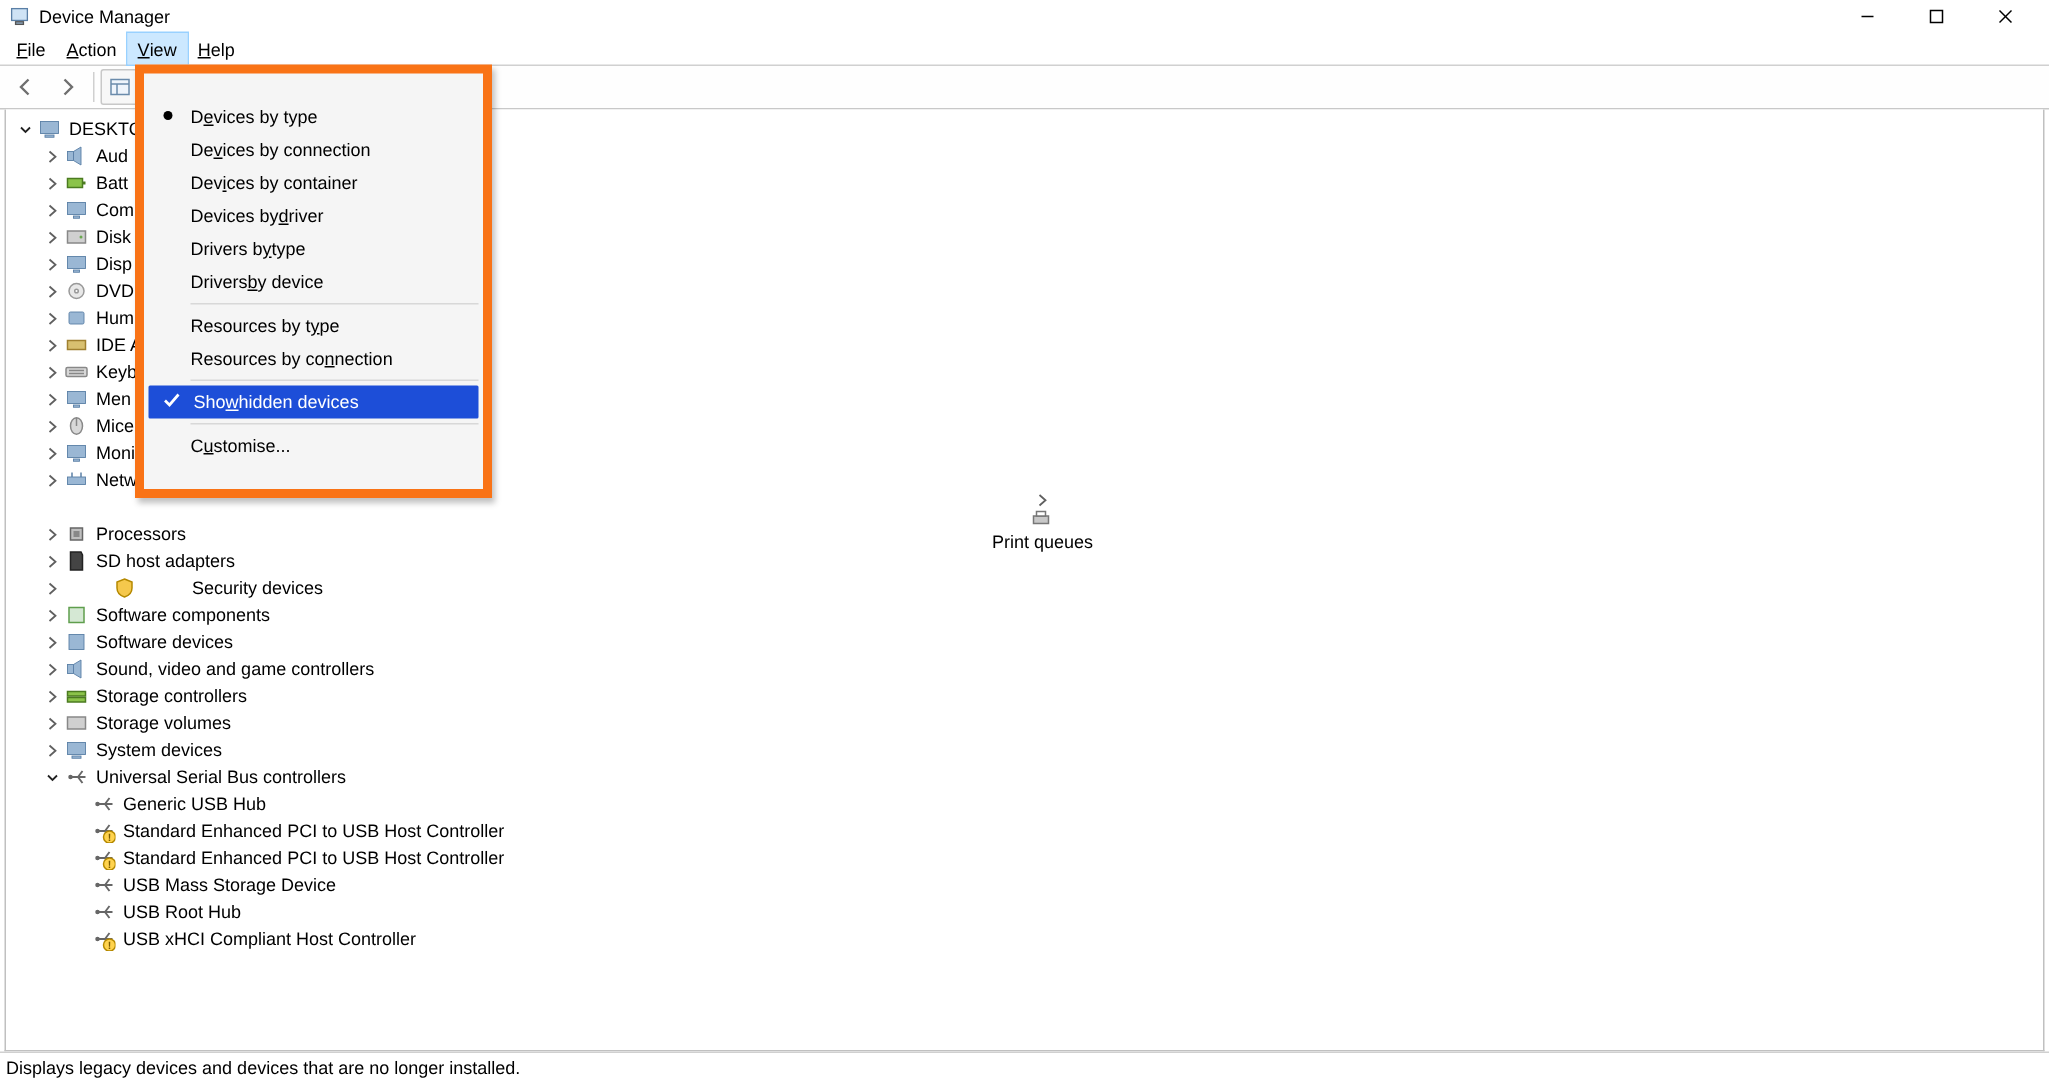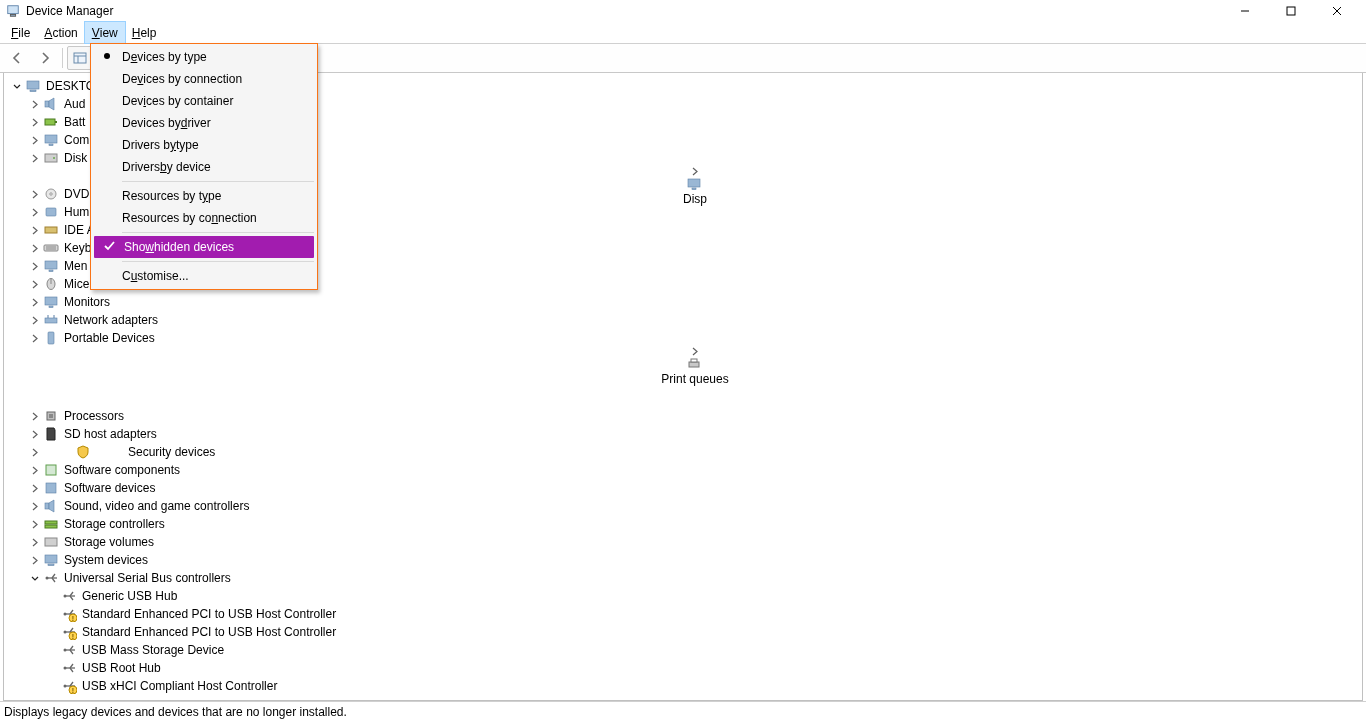"D vices by type" .dropdown { border: 1px solid #f97316 -> 6px solid #f97316; padding: 2px 1px -> 18px 1px }
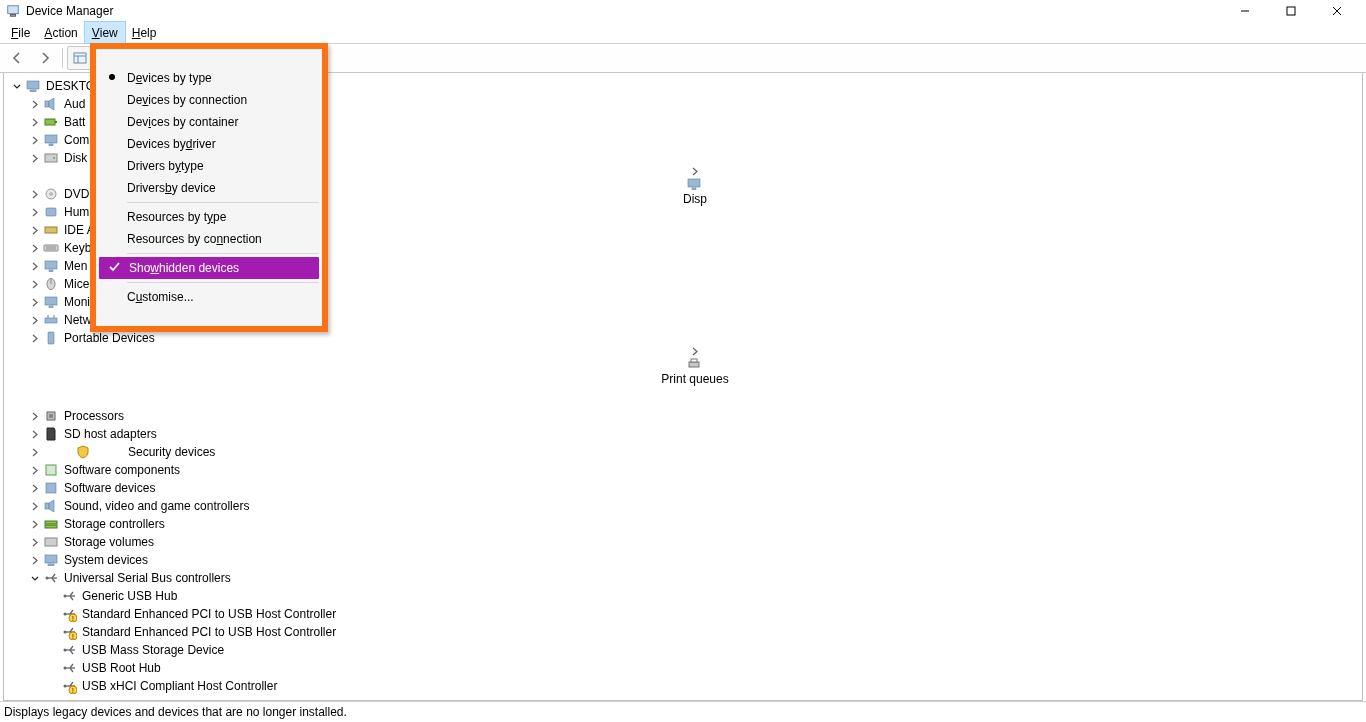"Disp" div.row { flex-direction: column -> none }
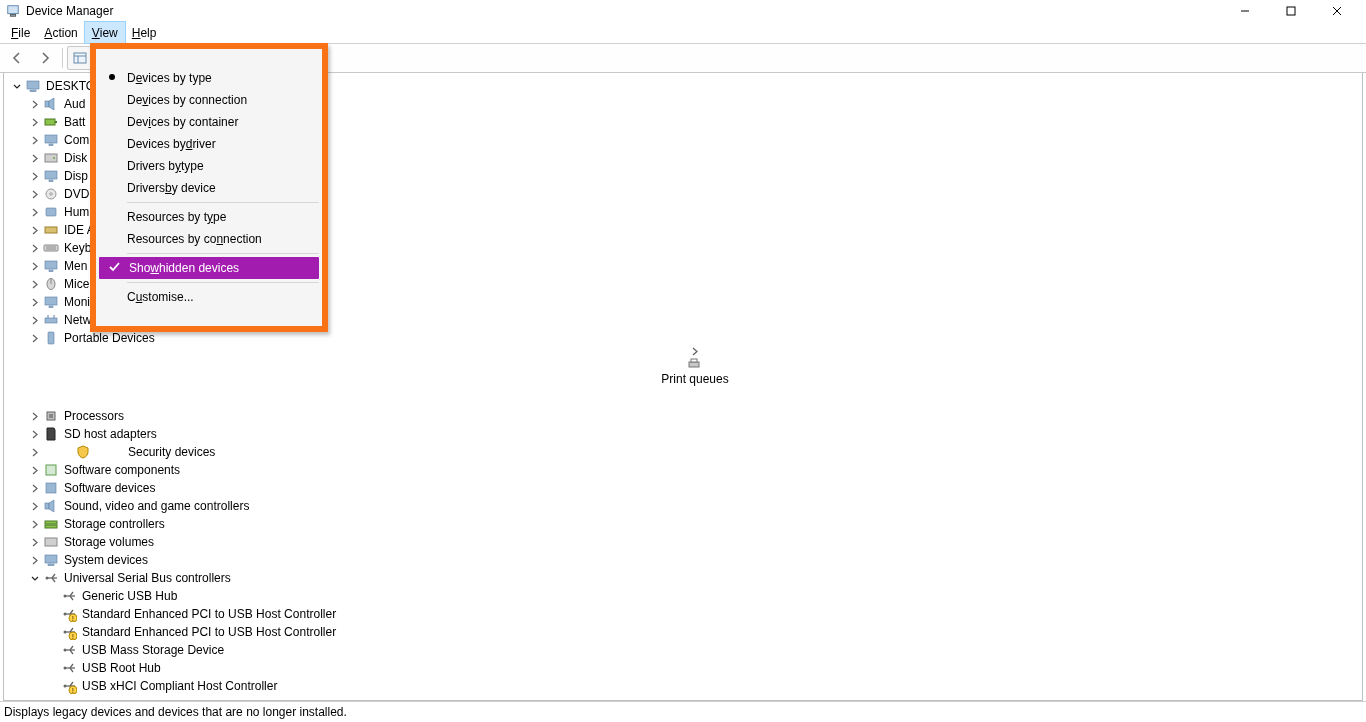"Sho hidden devices" .dd-row.hl { background: #a21caf -> #1d4ed8 }
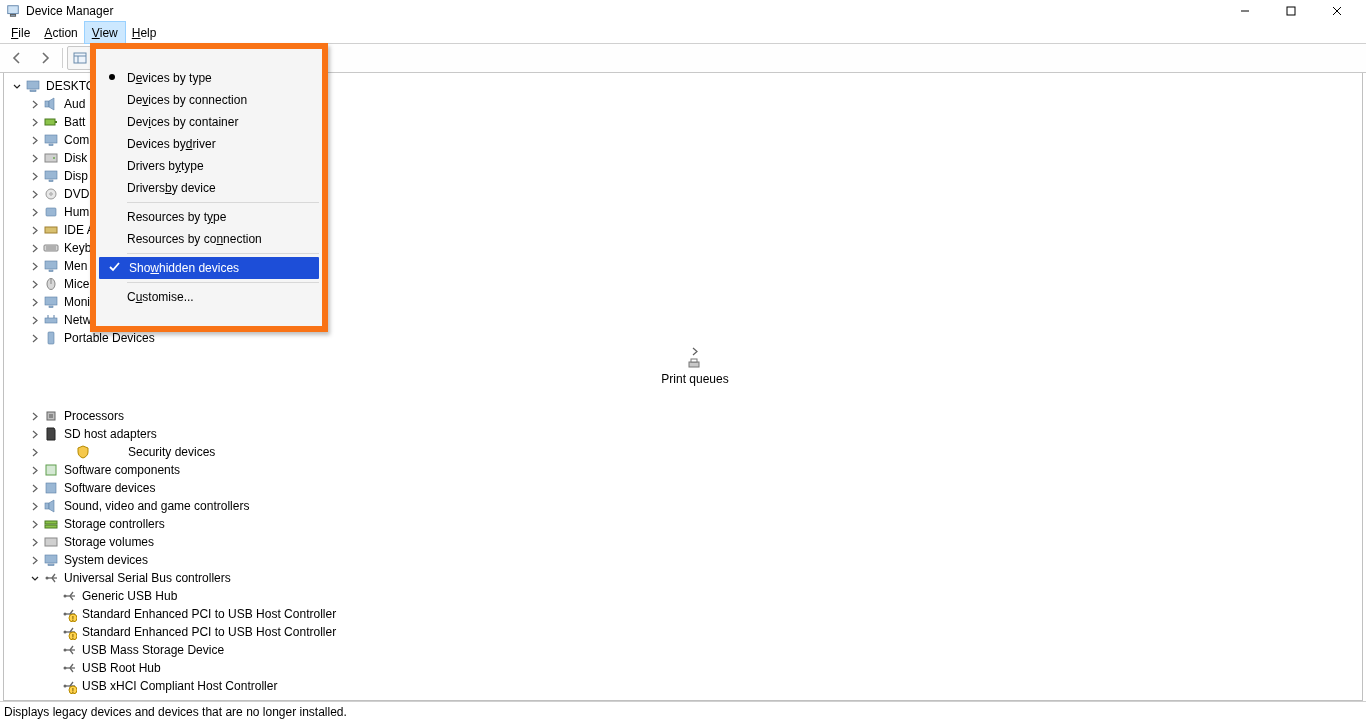"Portable Devices" div.row { html: <div> <span> <svg> <polyline></polyline> </svg> </span> <span><svg> <rect></rect> </svg></span> <span>Portable Devices</span> </div> -> none }
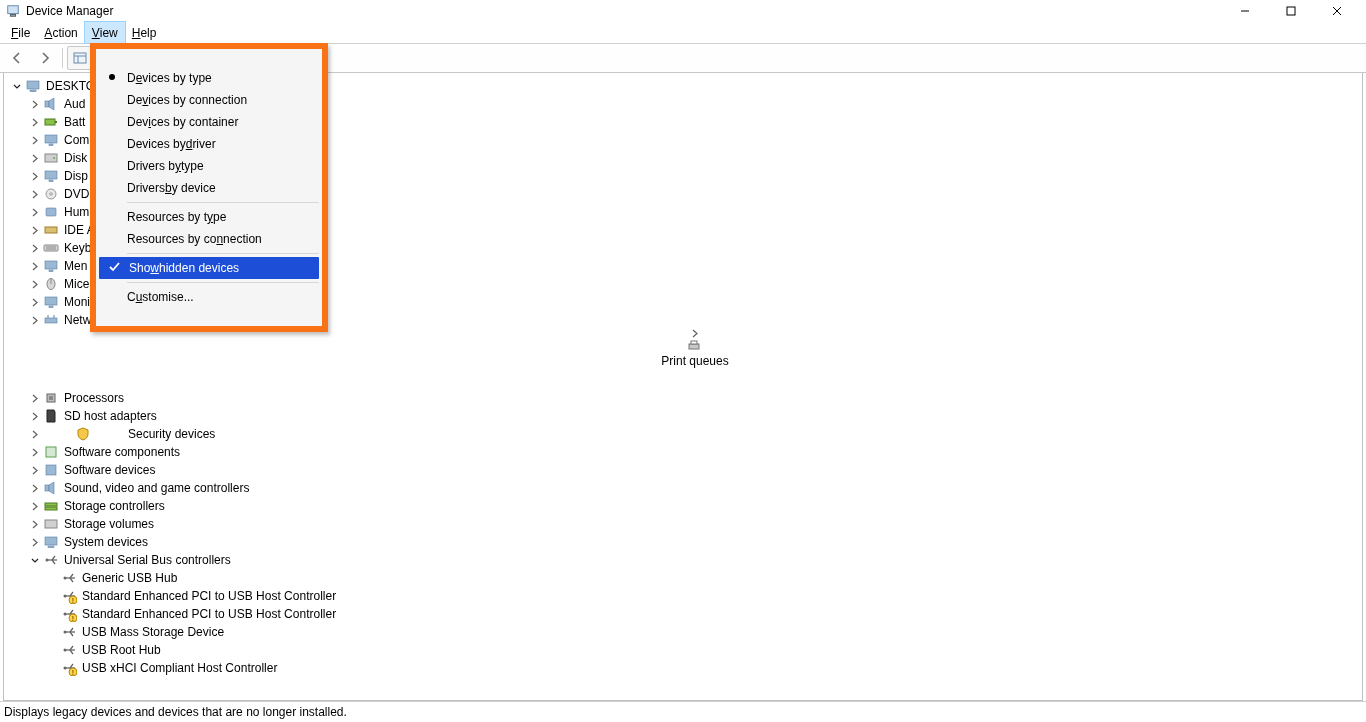"Processors" div.row { margin-top: 42px -> none }
